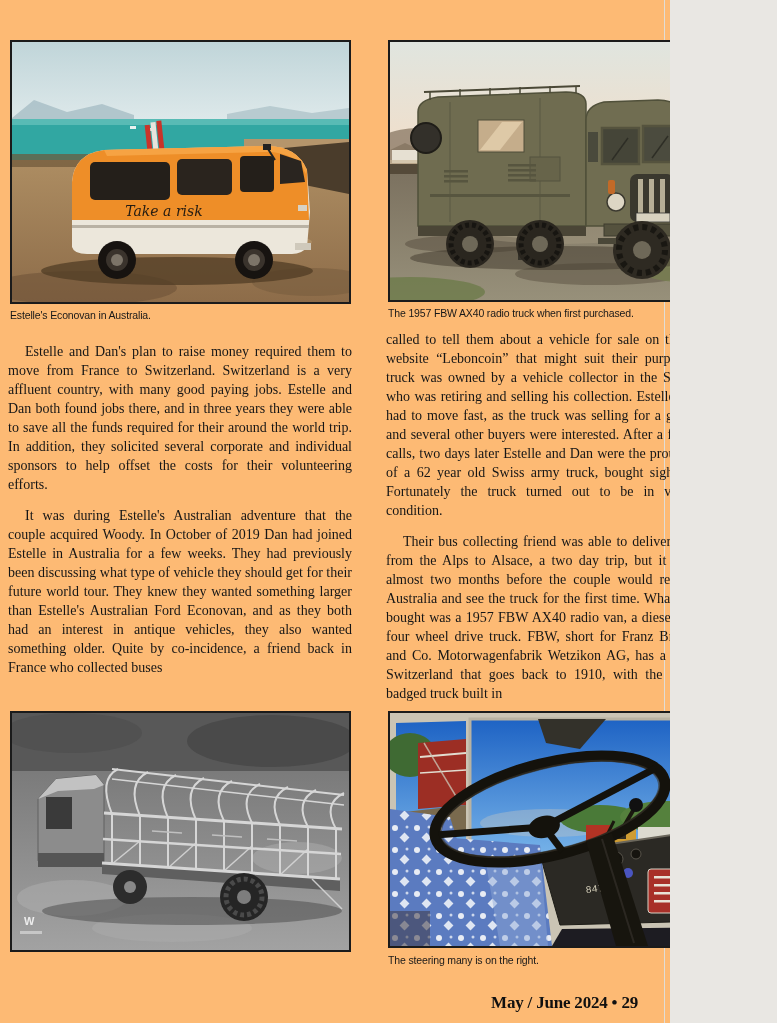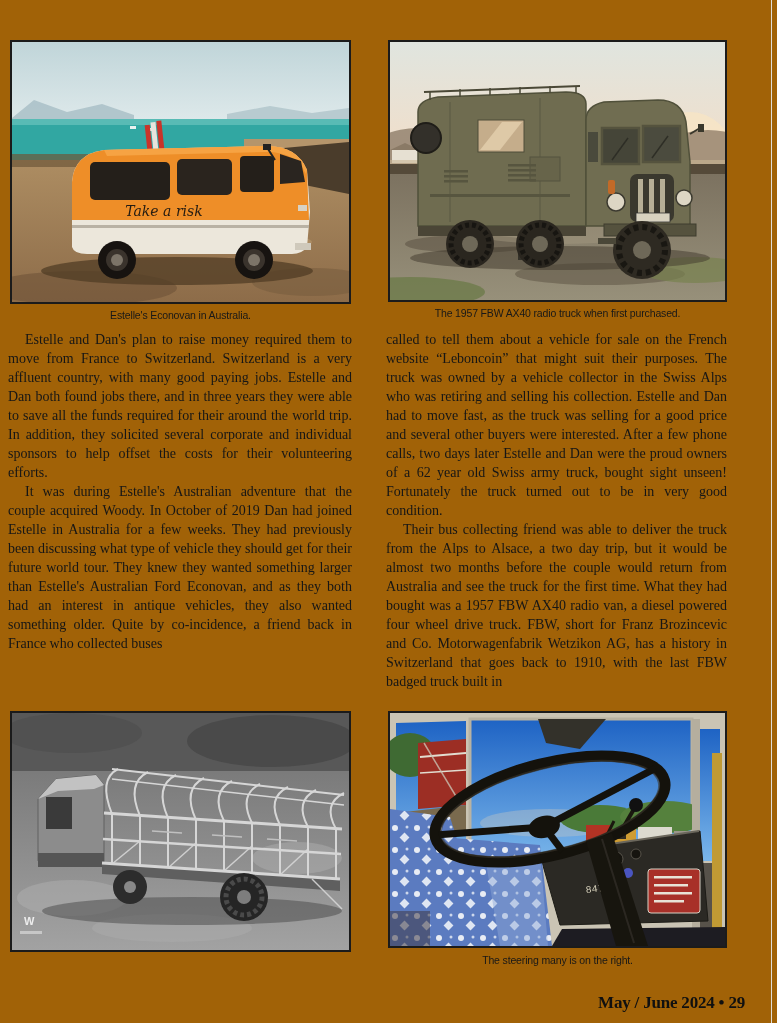"Take a risk" .page { background: #a16207 -> #fdba74; width: 777px -> 670px }
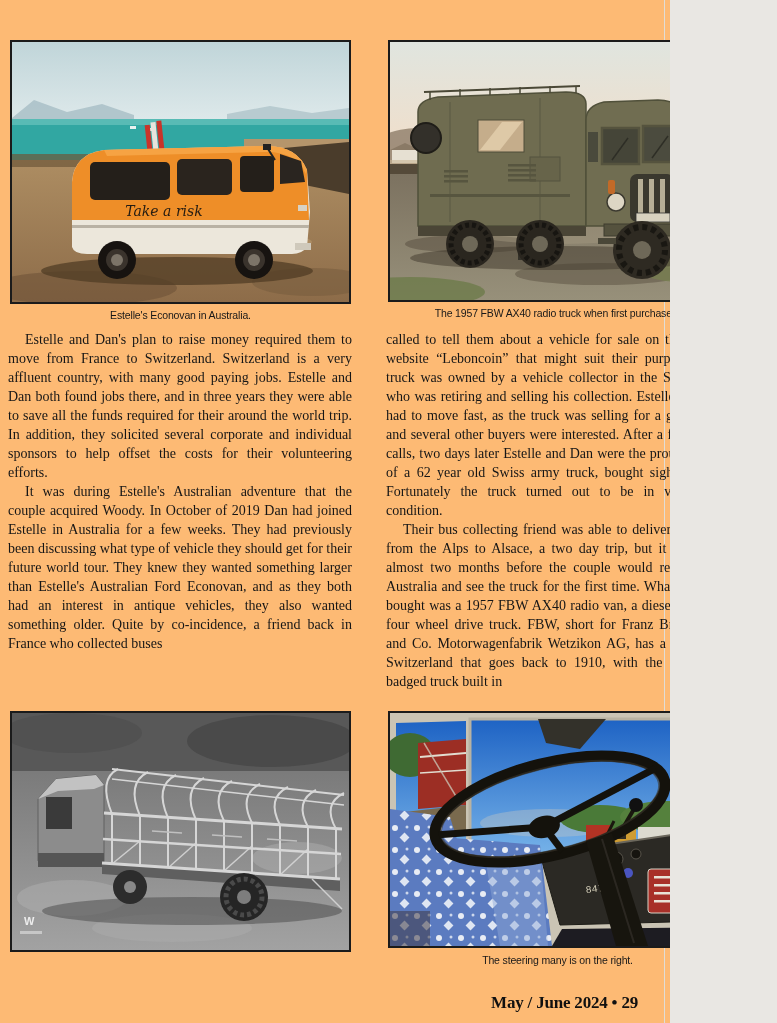"Estelle's Econovan in Australia." .caption { text-align: center -> none }
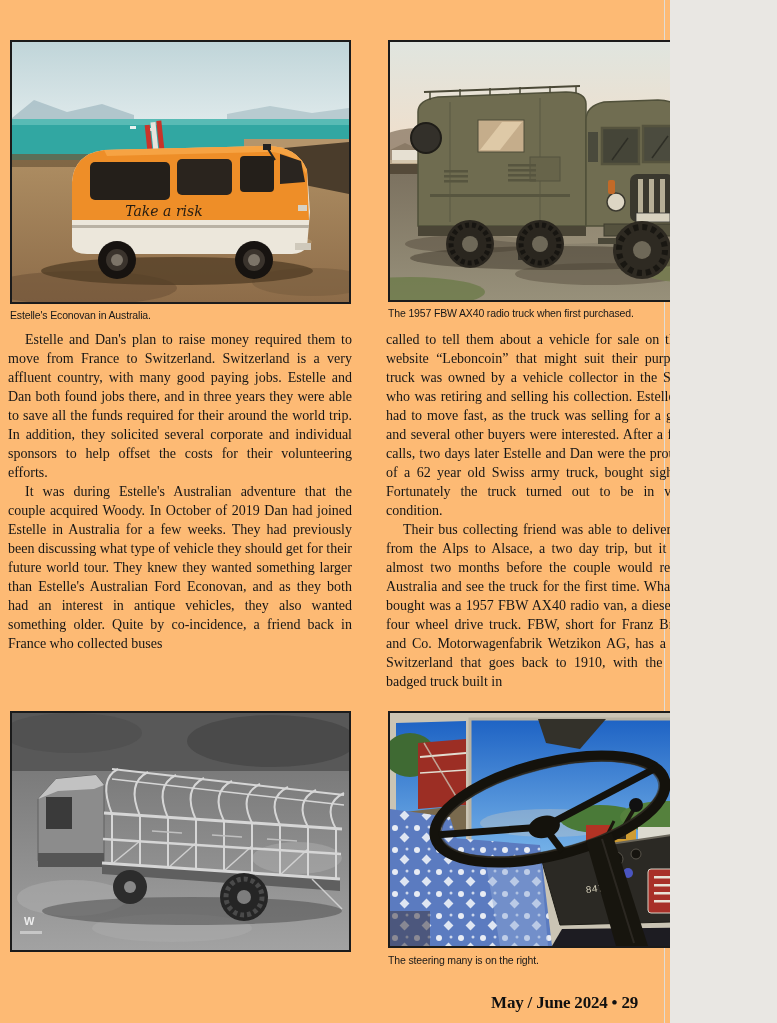"Estelle and Dan's plan to" .textcol p.indent { margin-top: none -> 12px }
